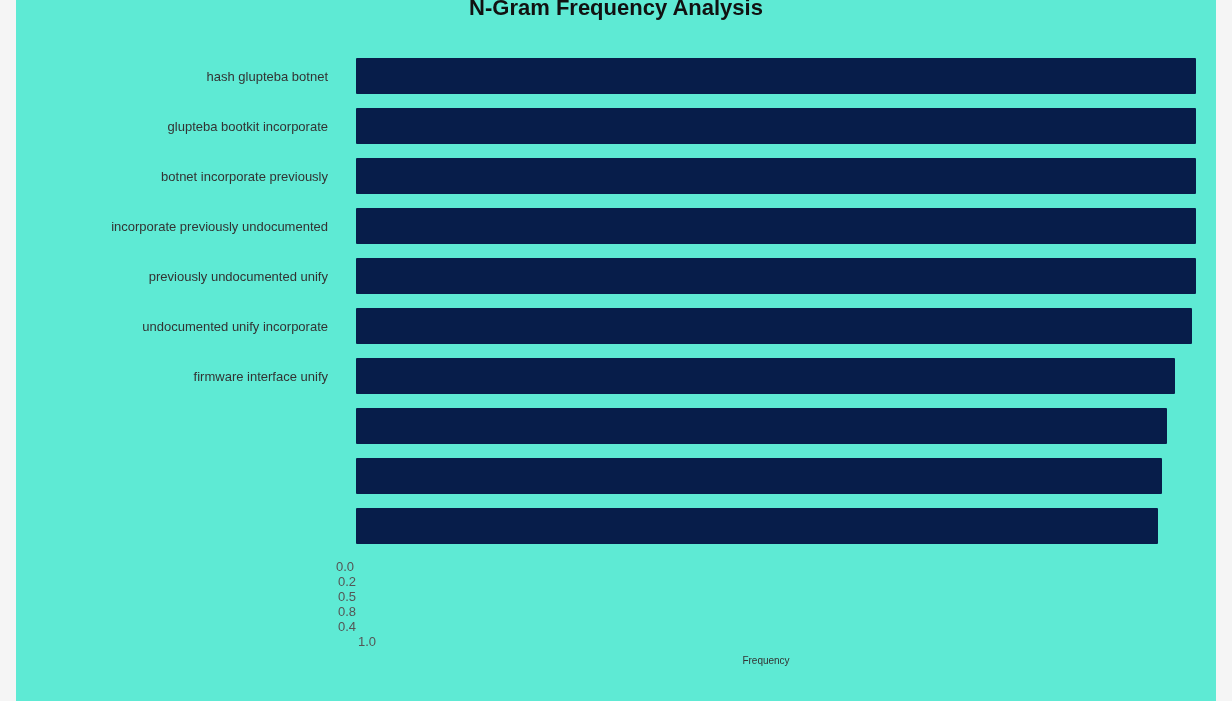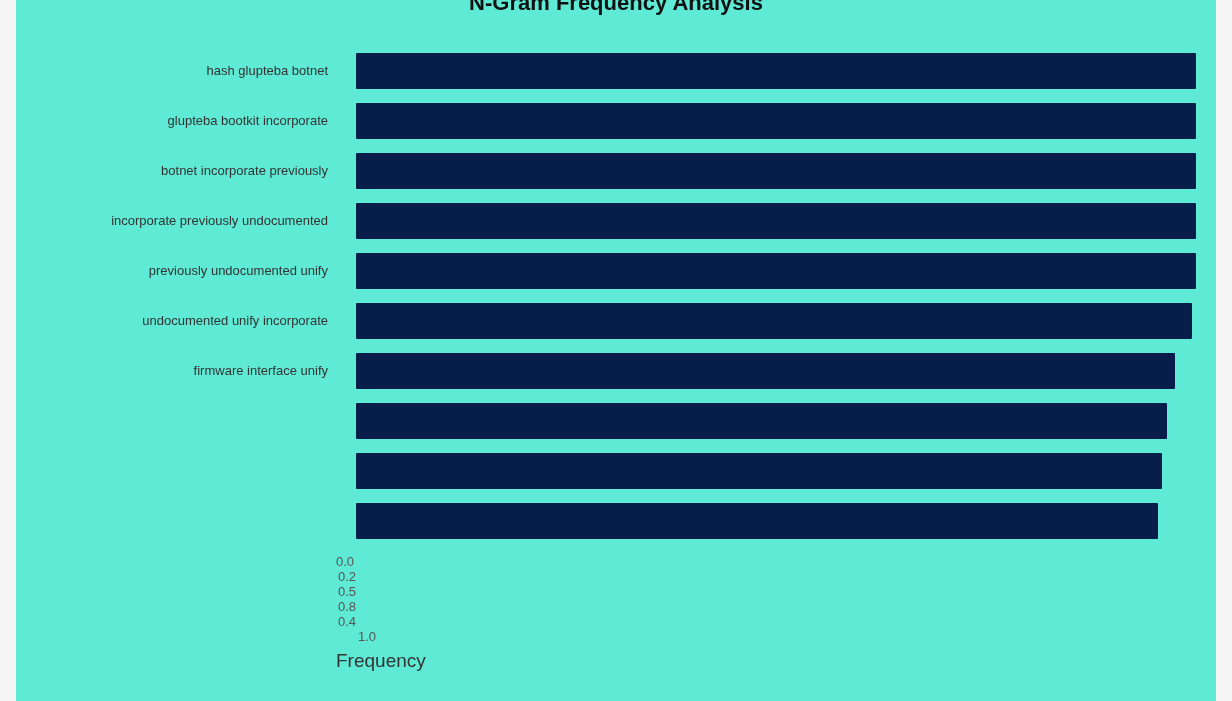"Frequency" .x-axis-label { font-size: 19px -> 10px; text-align: left -> center }
